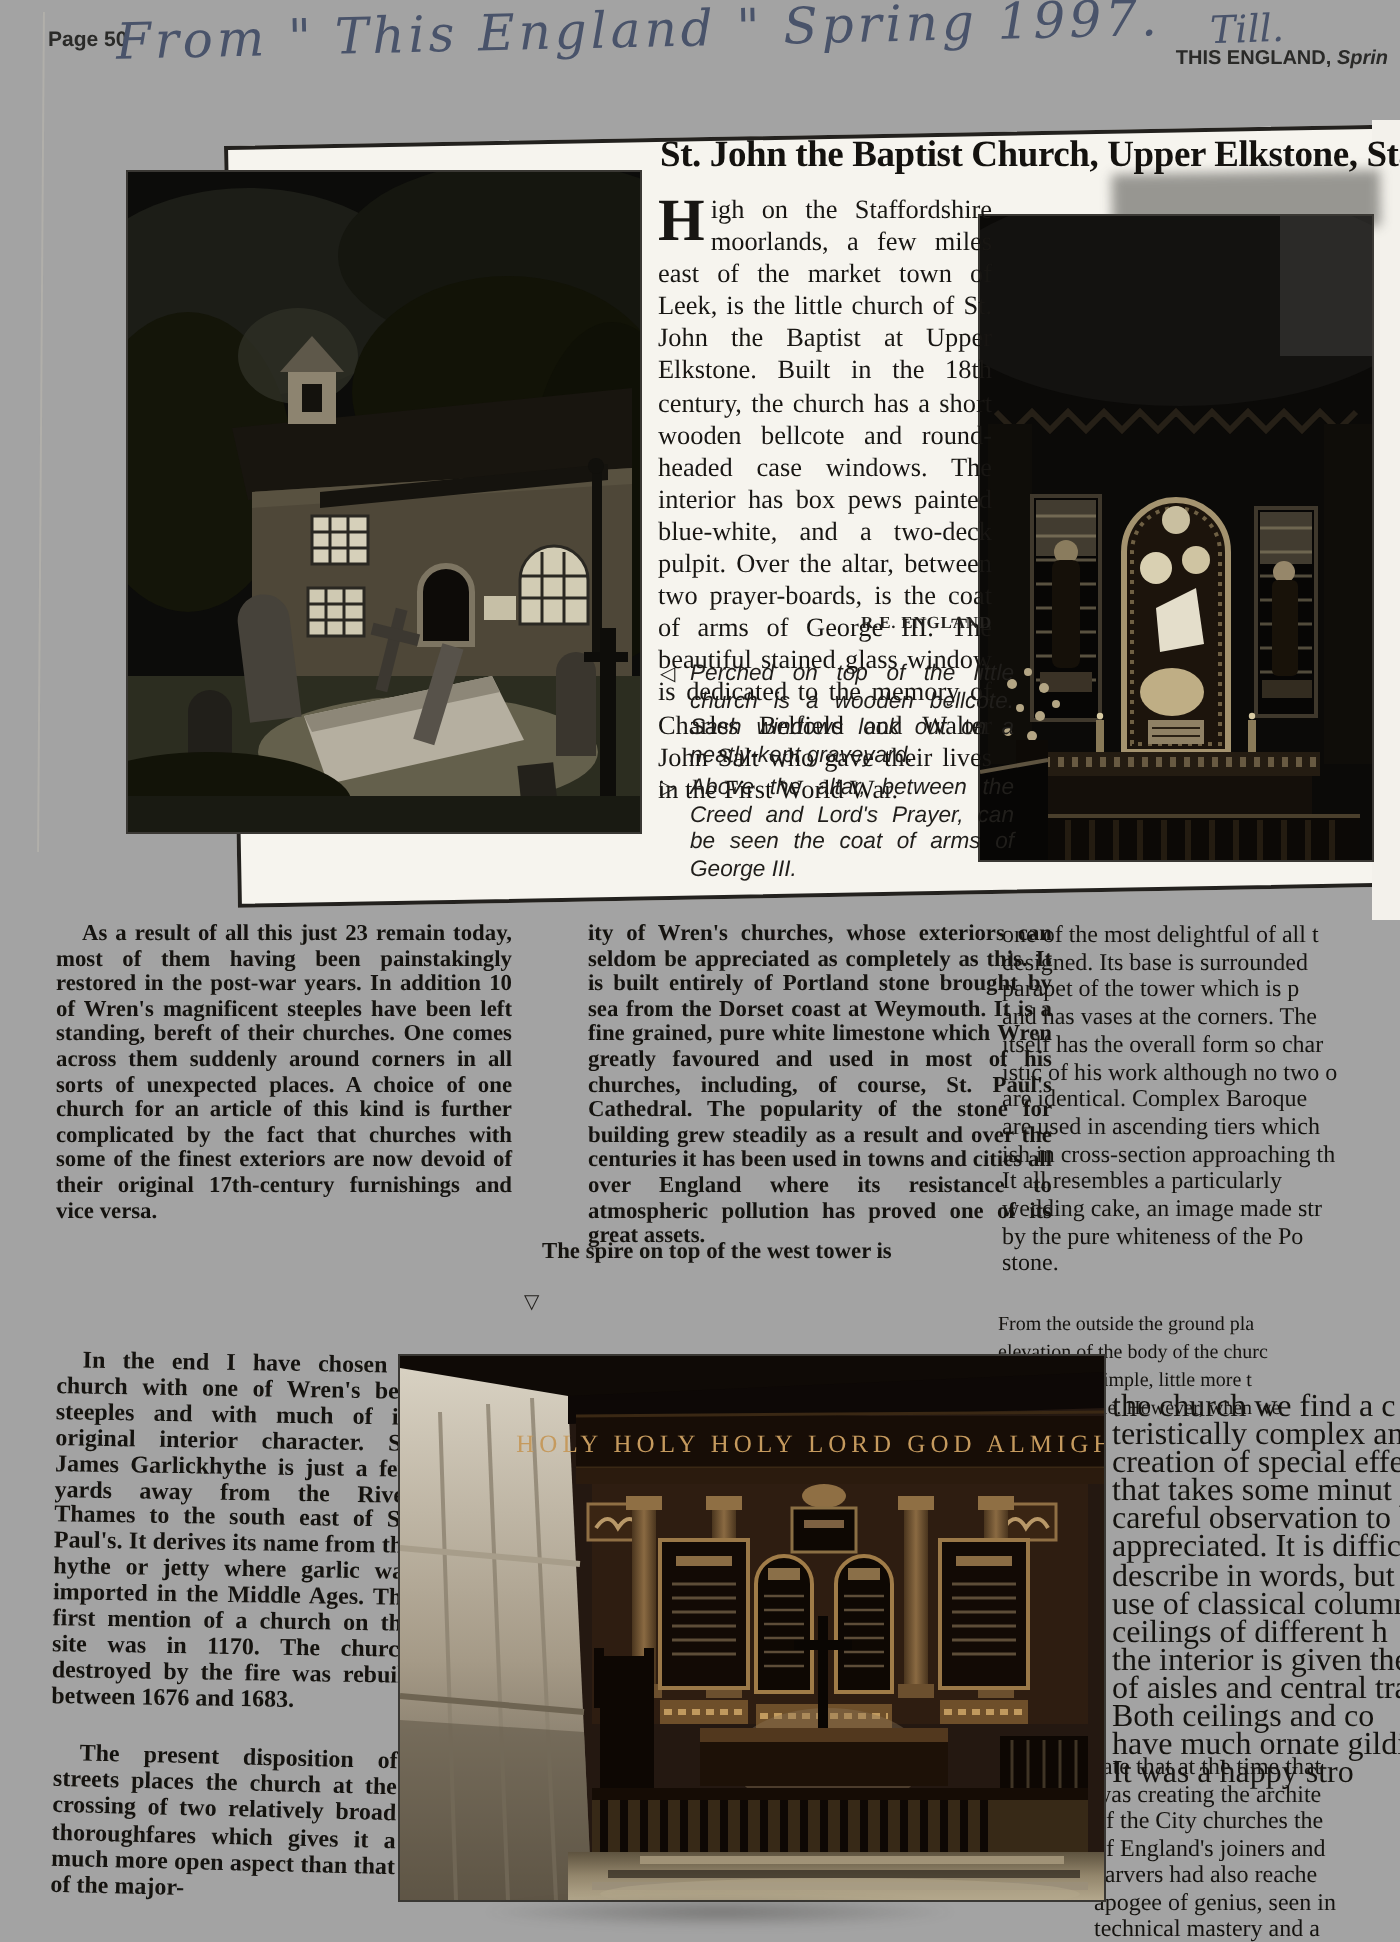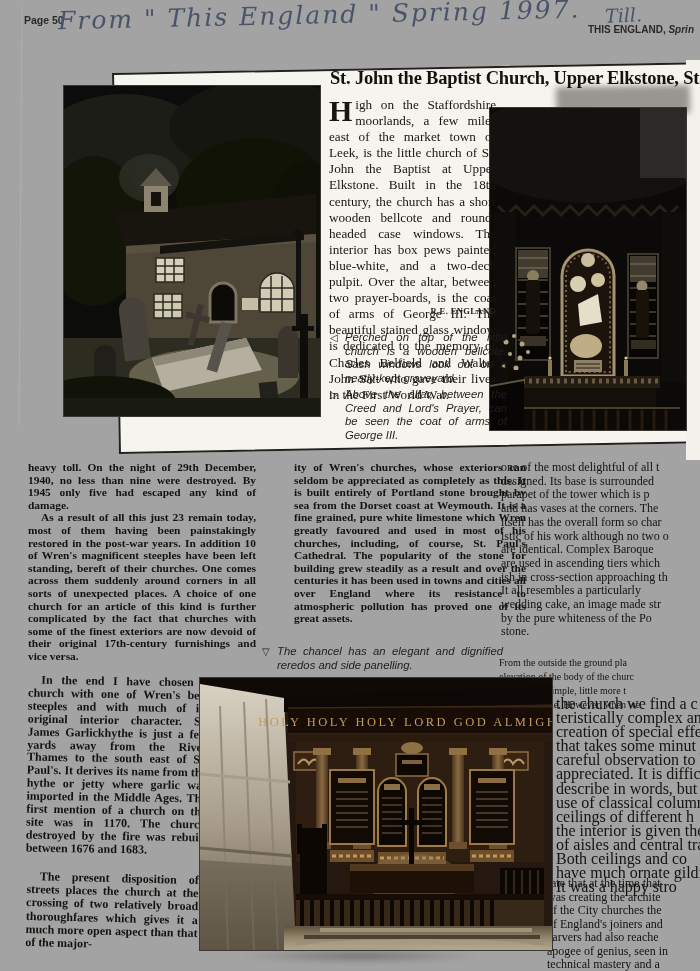"heavy toll. On the night" p { html: <p>heavy toll. On the night of 29th December, 1940, no less than nine were destroyed. By 1945 only five had escaped any kind of damage.</p> -> none }
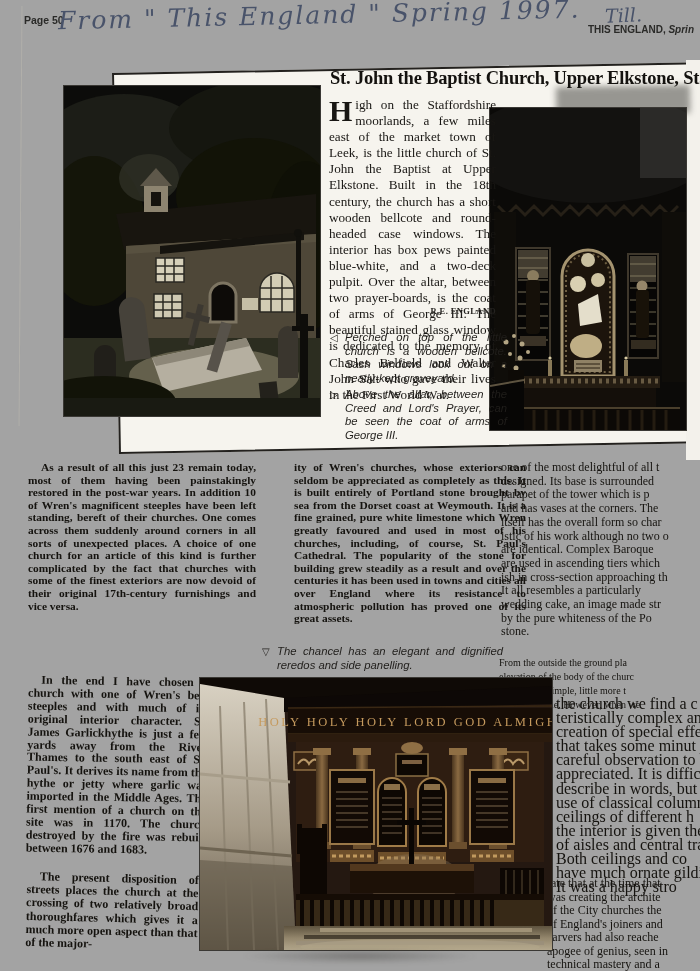"The spire on top of" div.abs { html: none -> <div> <p>The spire on top of the west tower is</p> </div> }
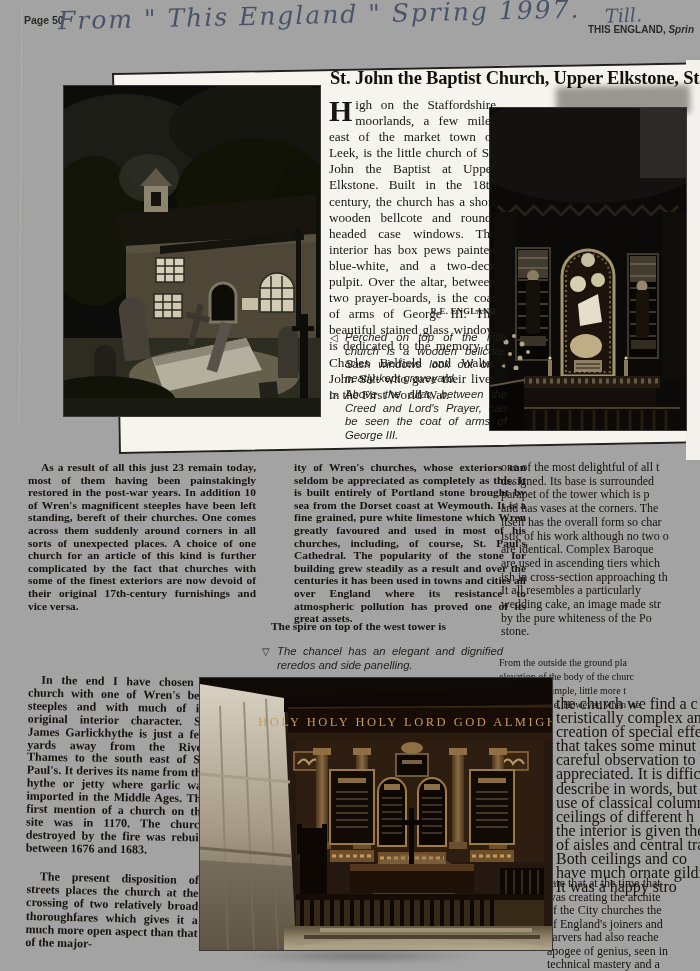"The chancel has an elegant" span { html: <span>The chancel has an elegant and dignified reredos and side panelling.</span> -> none }
